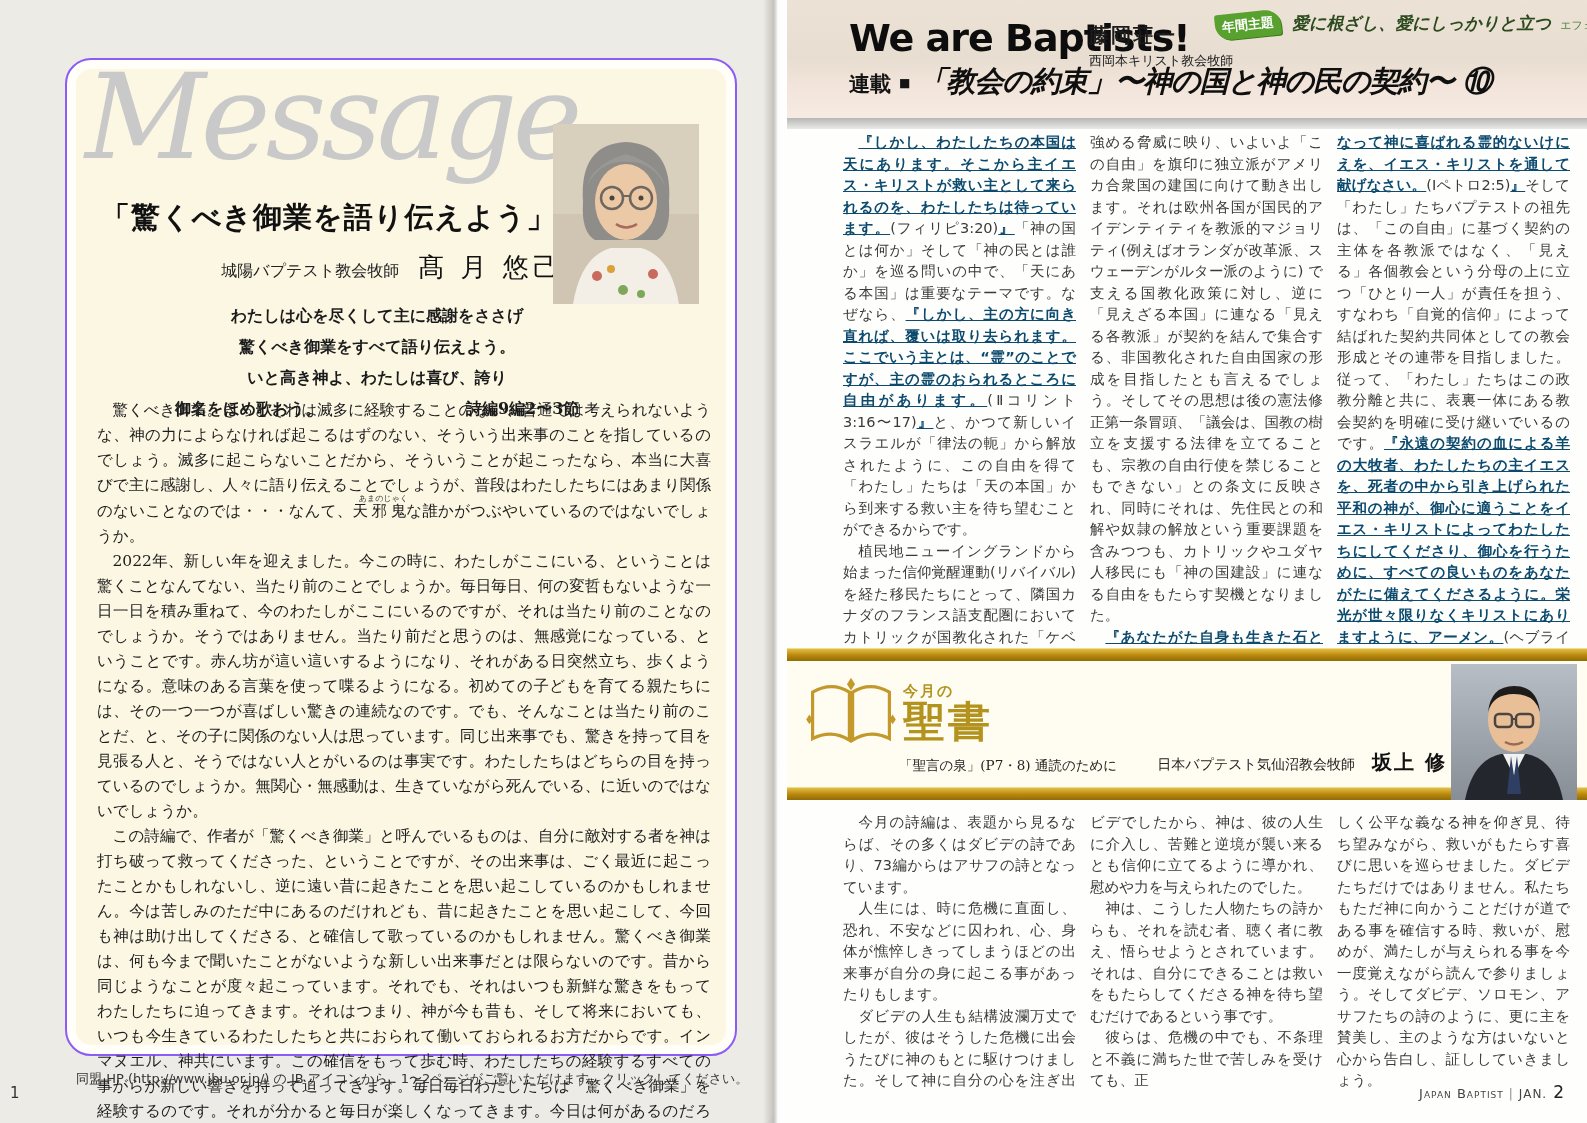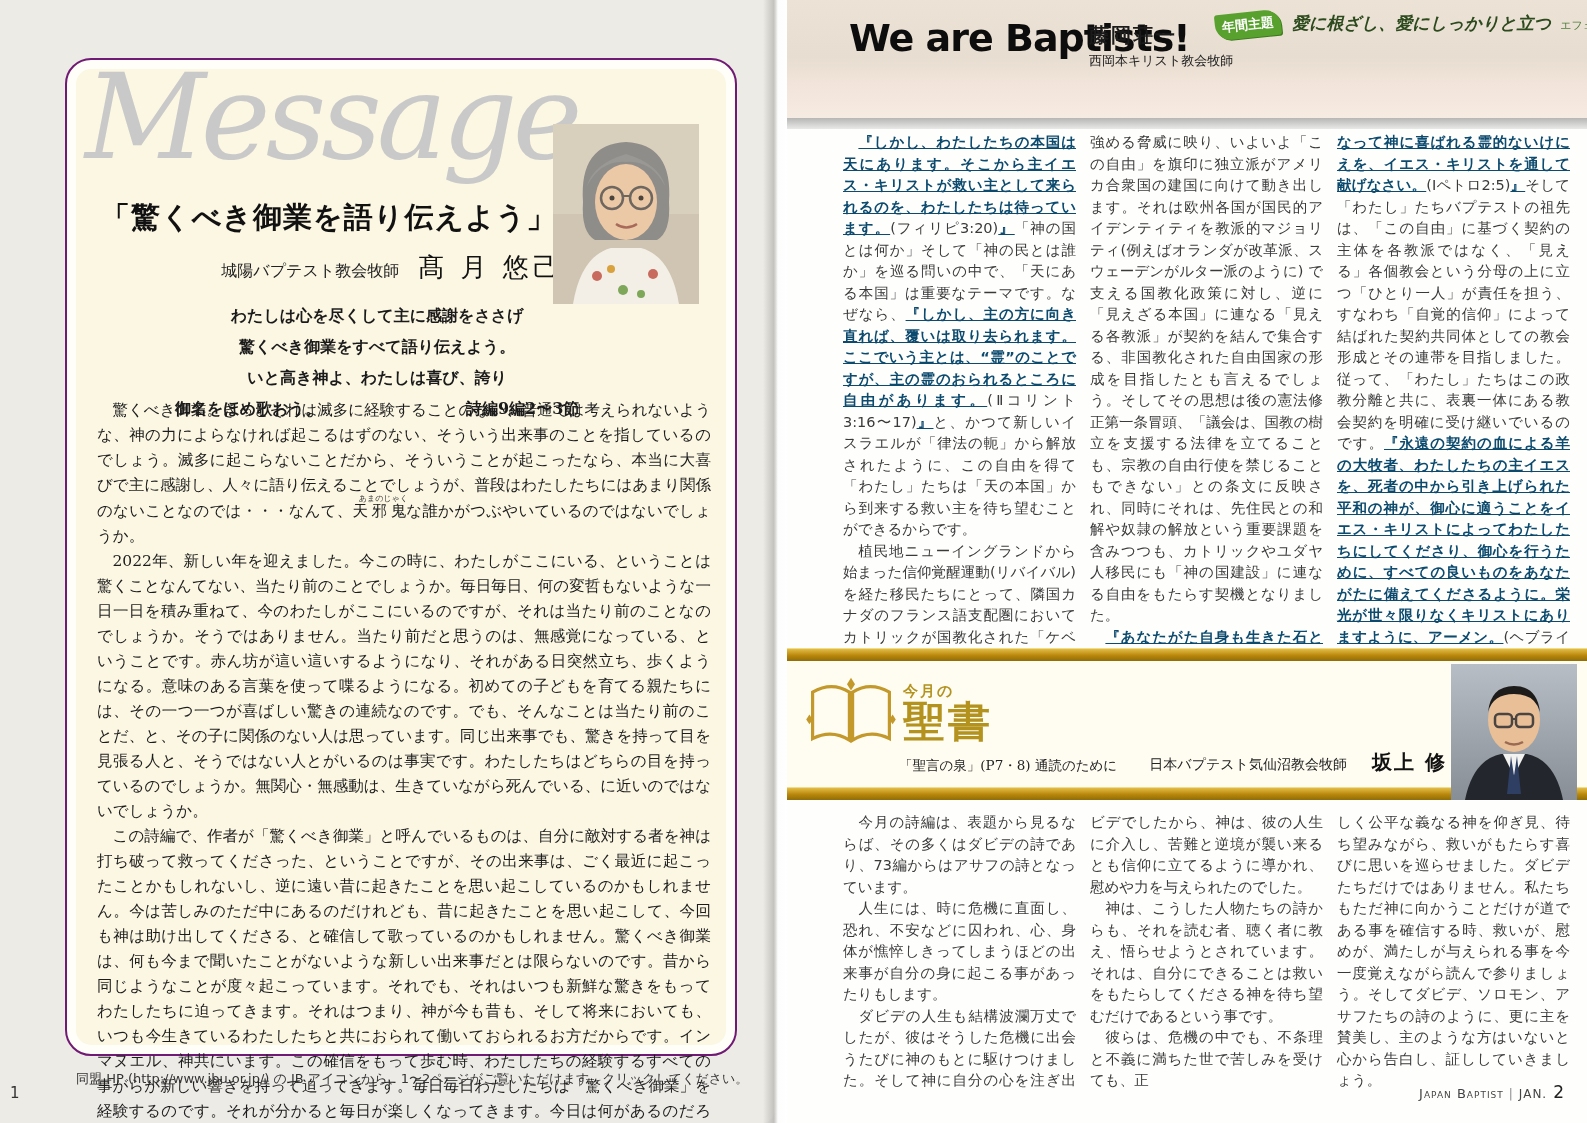"Message" .panel { border: 2px solid #701a75 -> 2px solid #8b5cf6 }
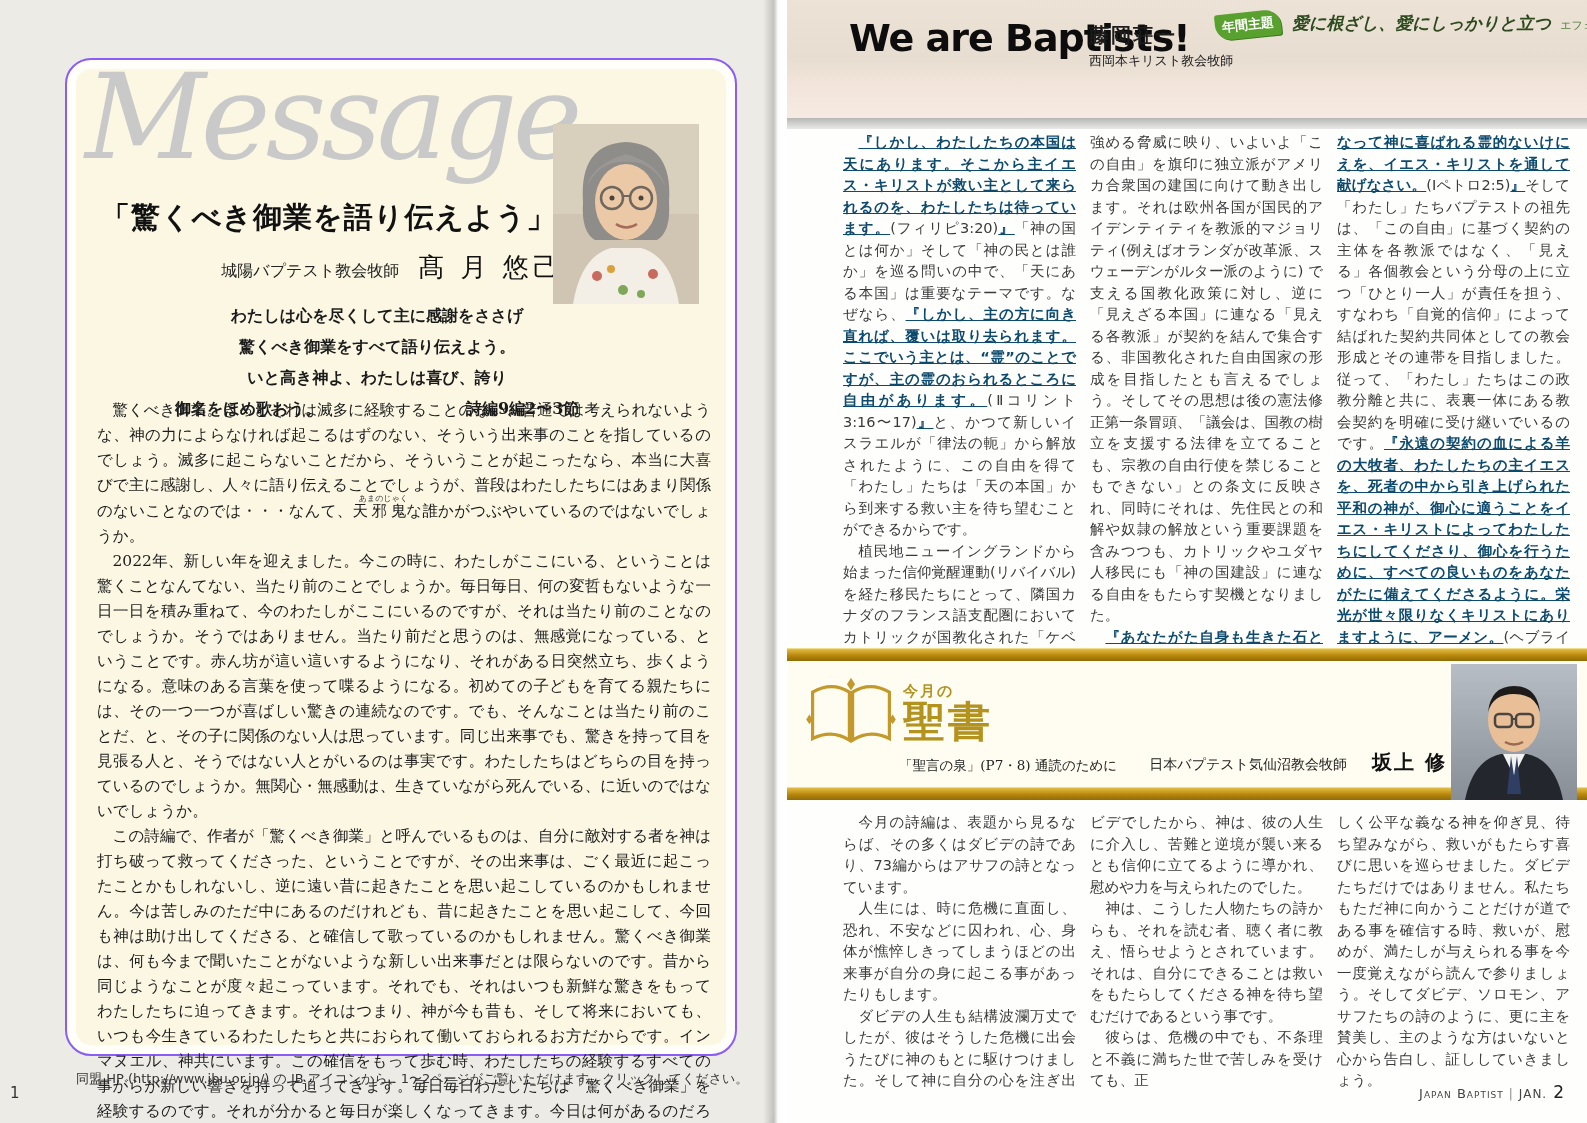"連載 ■ 「教会の約束」〜神の国と神の民の契約〜 ⑩" div.series-row { html: none -> <div> <span>連載</span><span>■</span><span>「教会の約束」〜神の国と神の民の契約〜 ⑩</span> </div> }
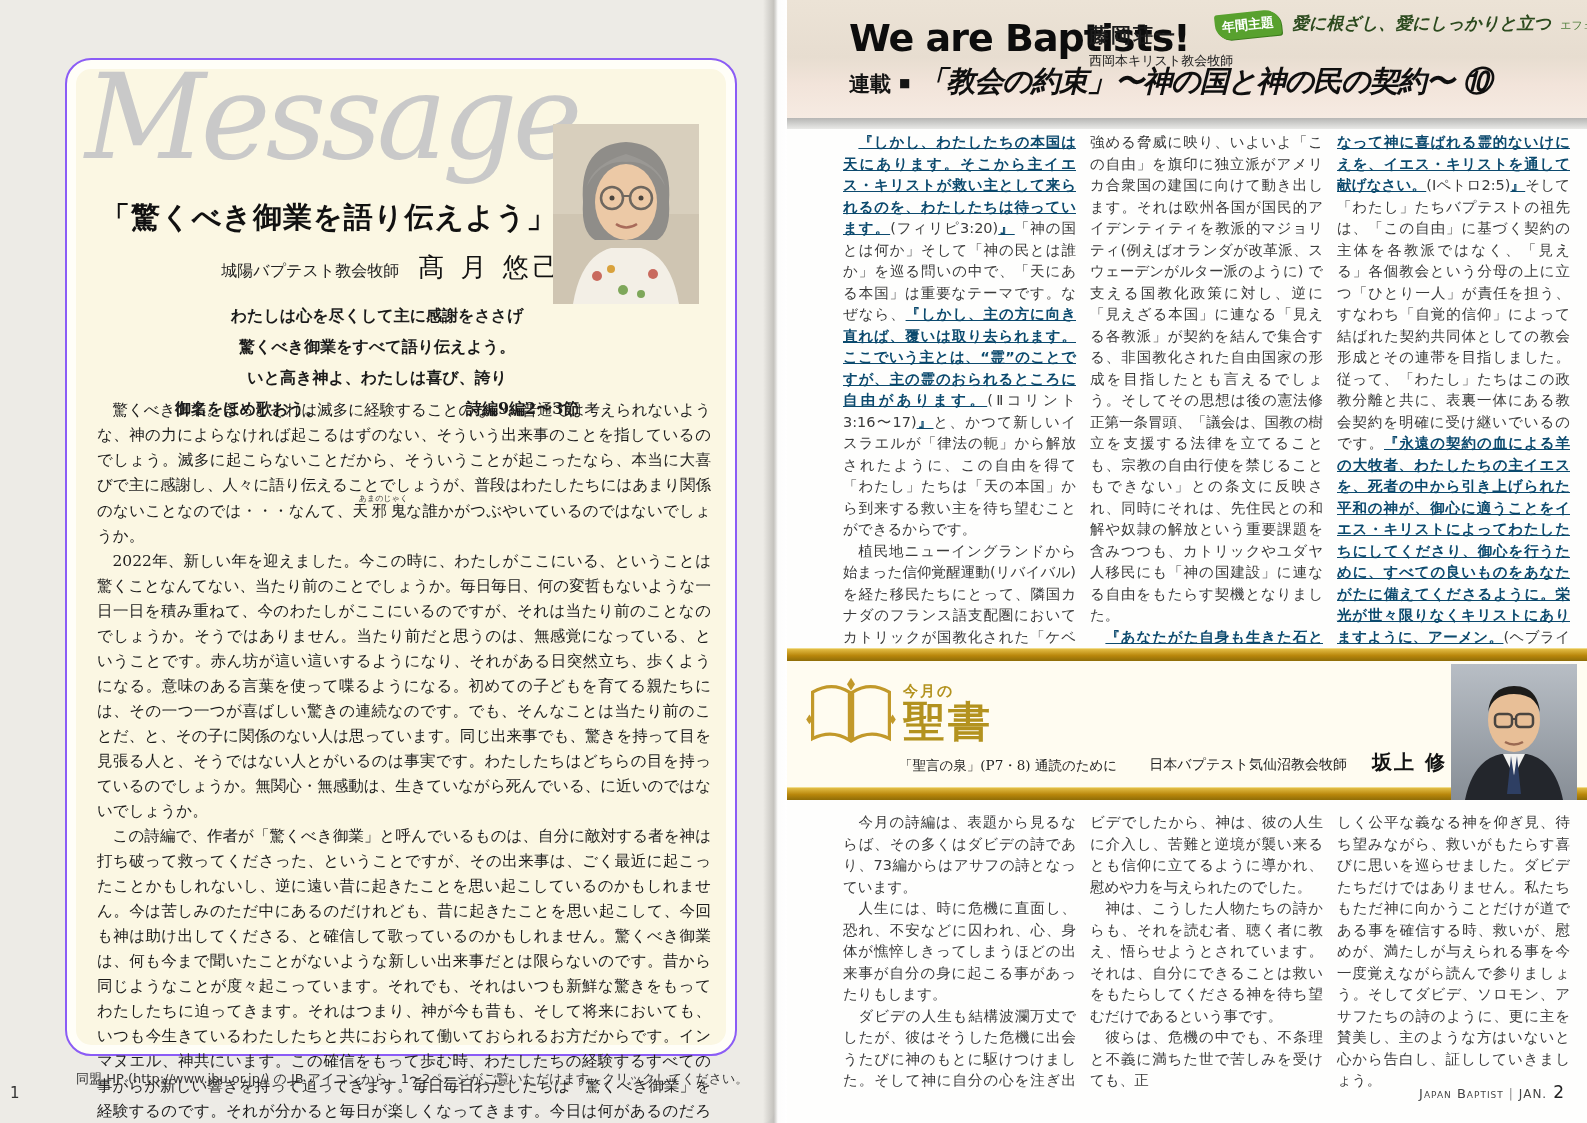"日本バプテスト気仙沼教会牧師" .bible-author .role { margin-right: 20px -> 12px }
